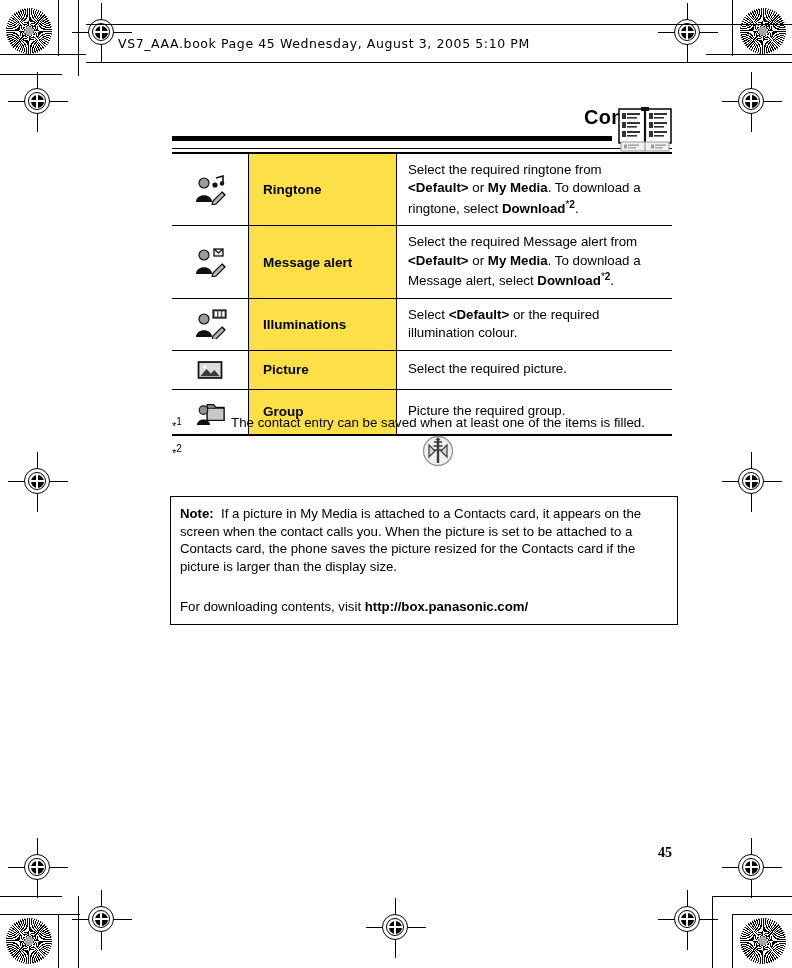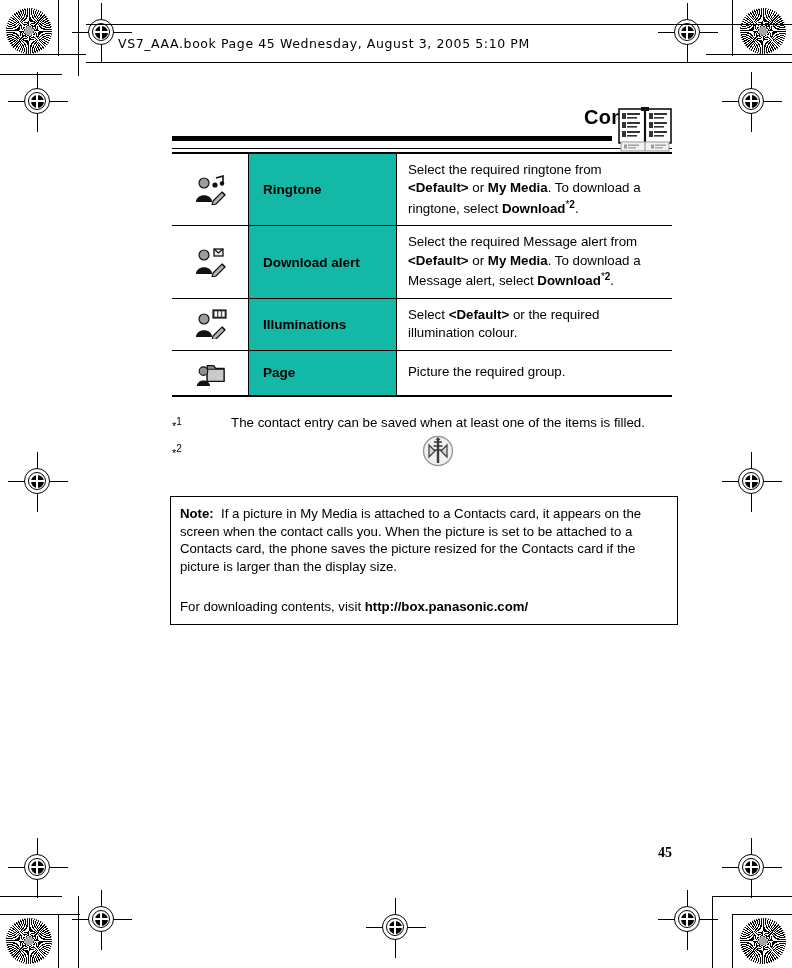"Ringtone" .col-label { background: #14b8a6 -> #fde047 }
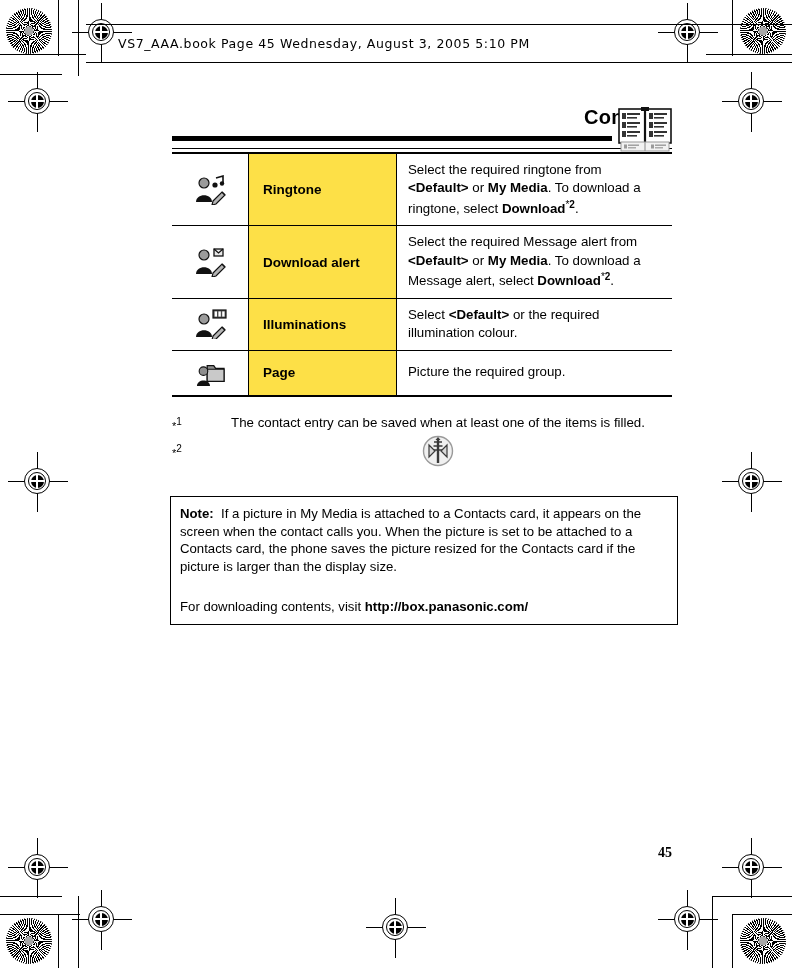"Download alert" td.col-label { text: Download -> Message }
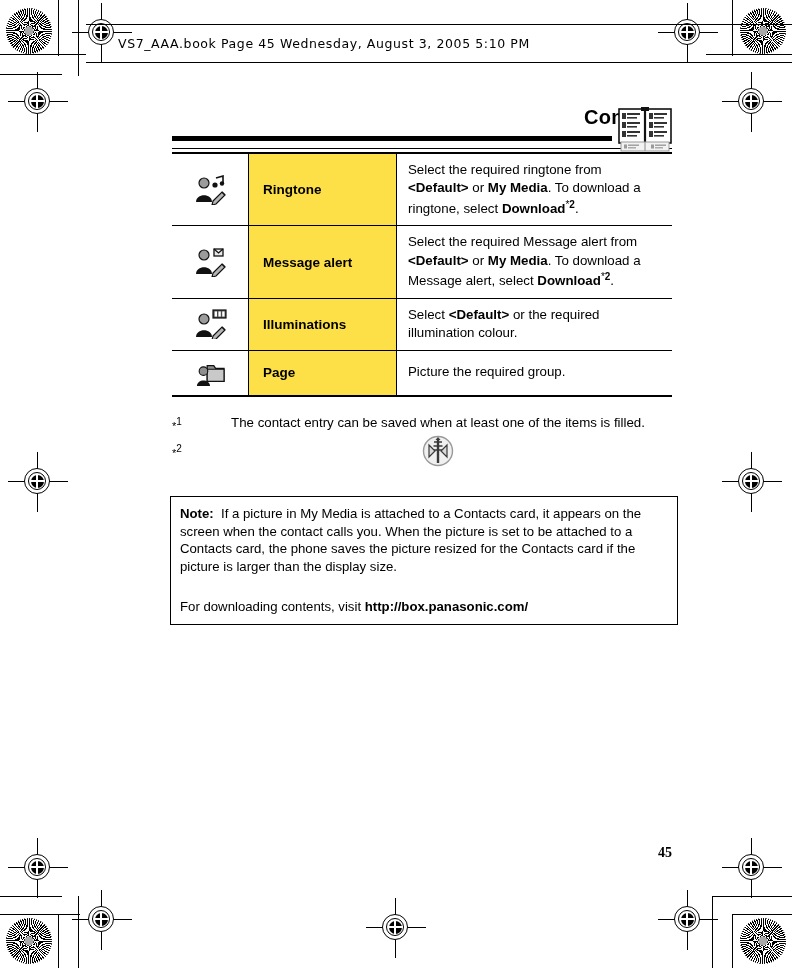"Picture" tr { html: none -> <tr> <td> <div> <svg> <rect></rect> <path></path> <circle></circle> </svg> </div> </td> <td>Picture</td> <td>Select the required picture.</td> </tr> }
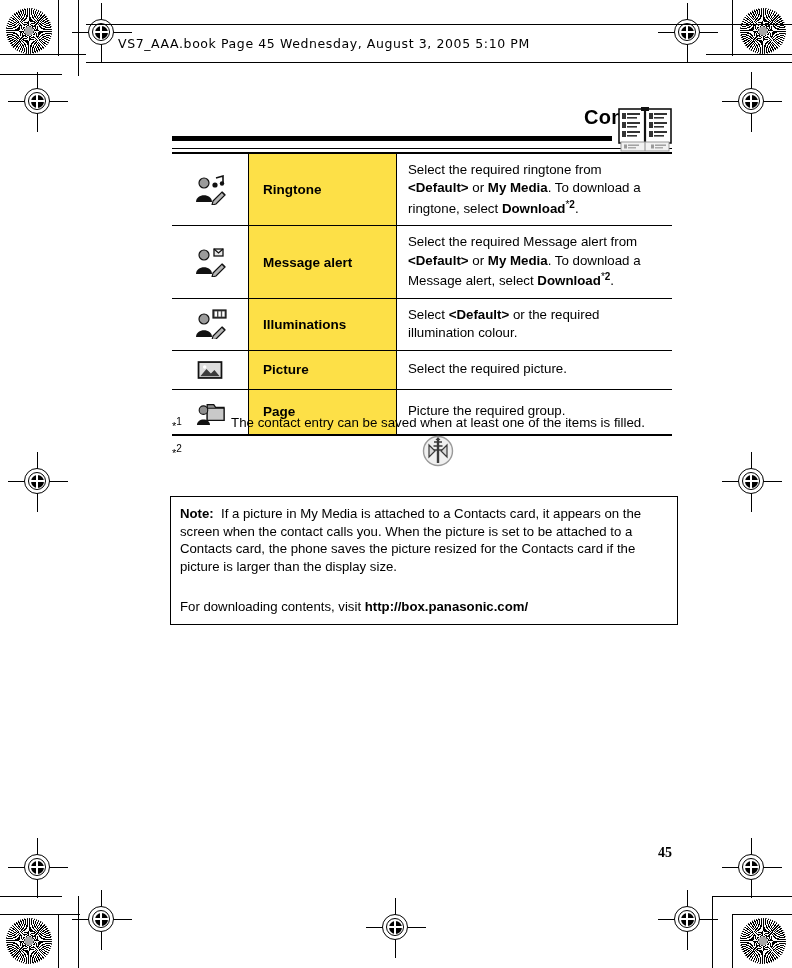"Page" td.col-label { text: Page -> Group }
